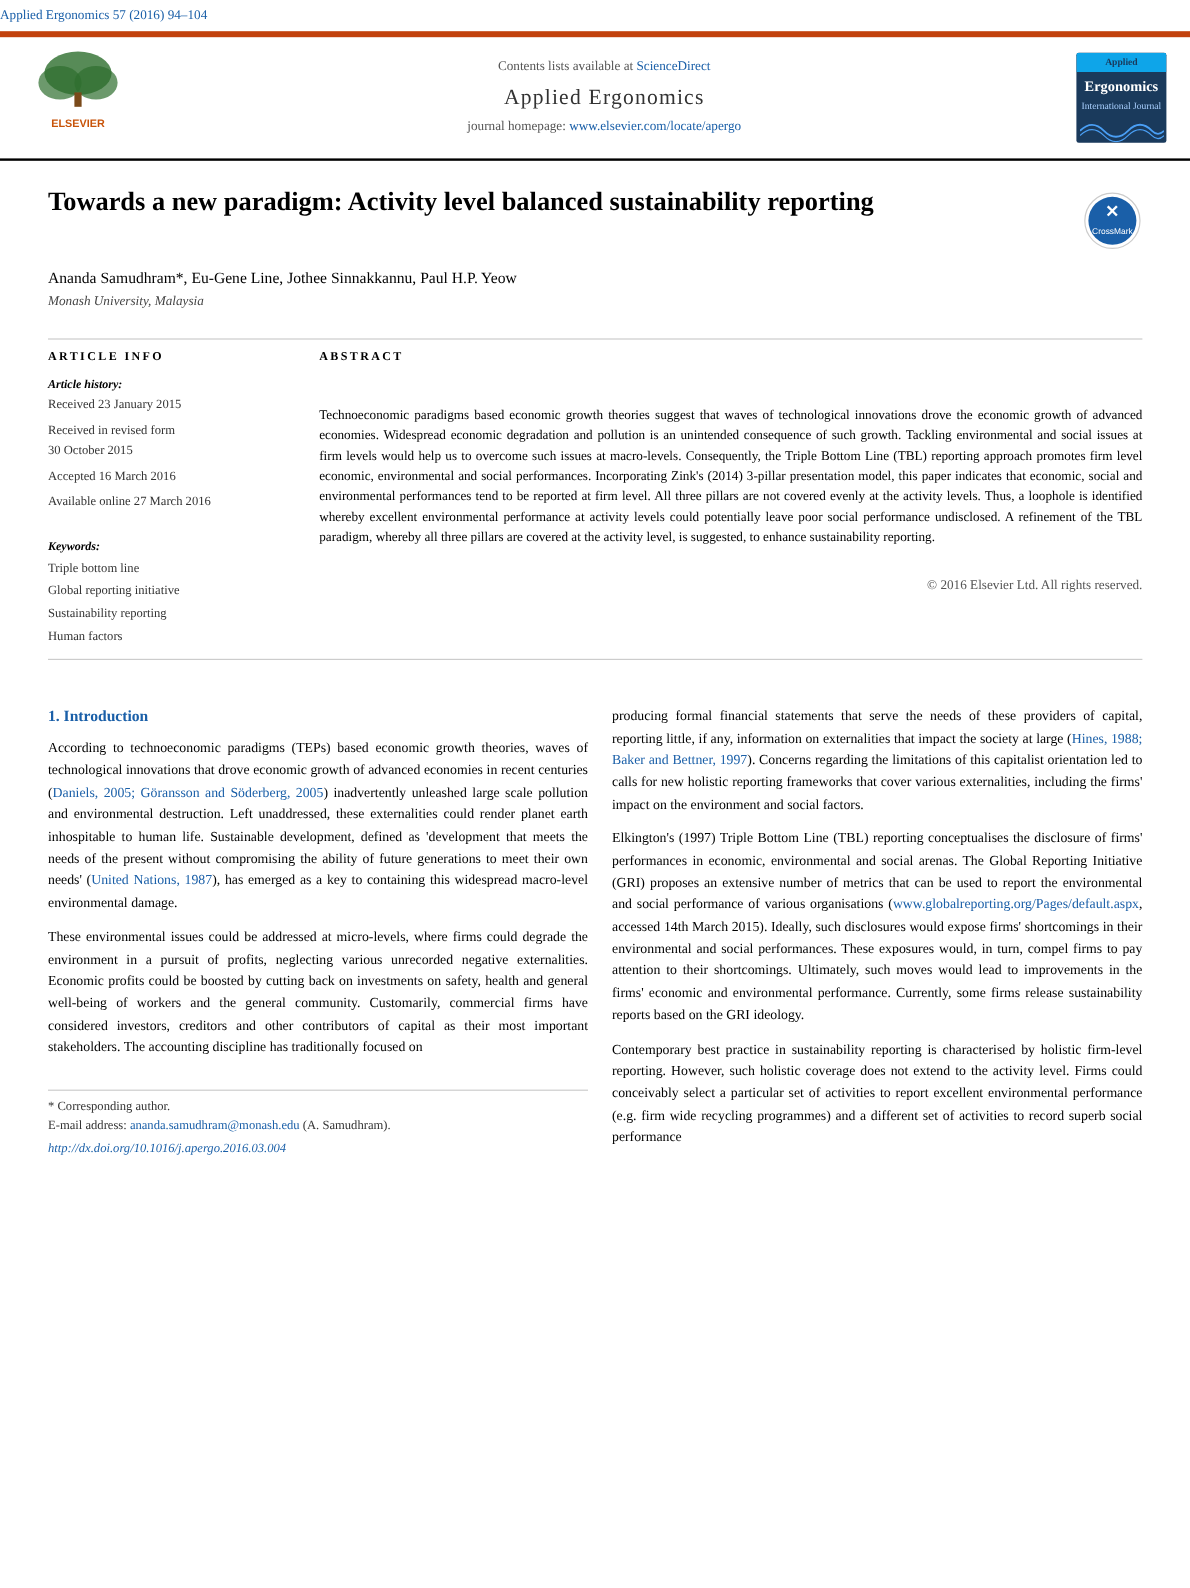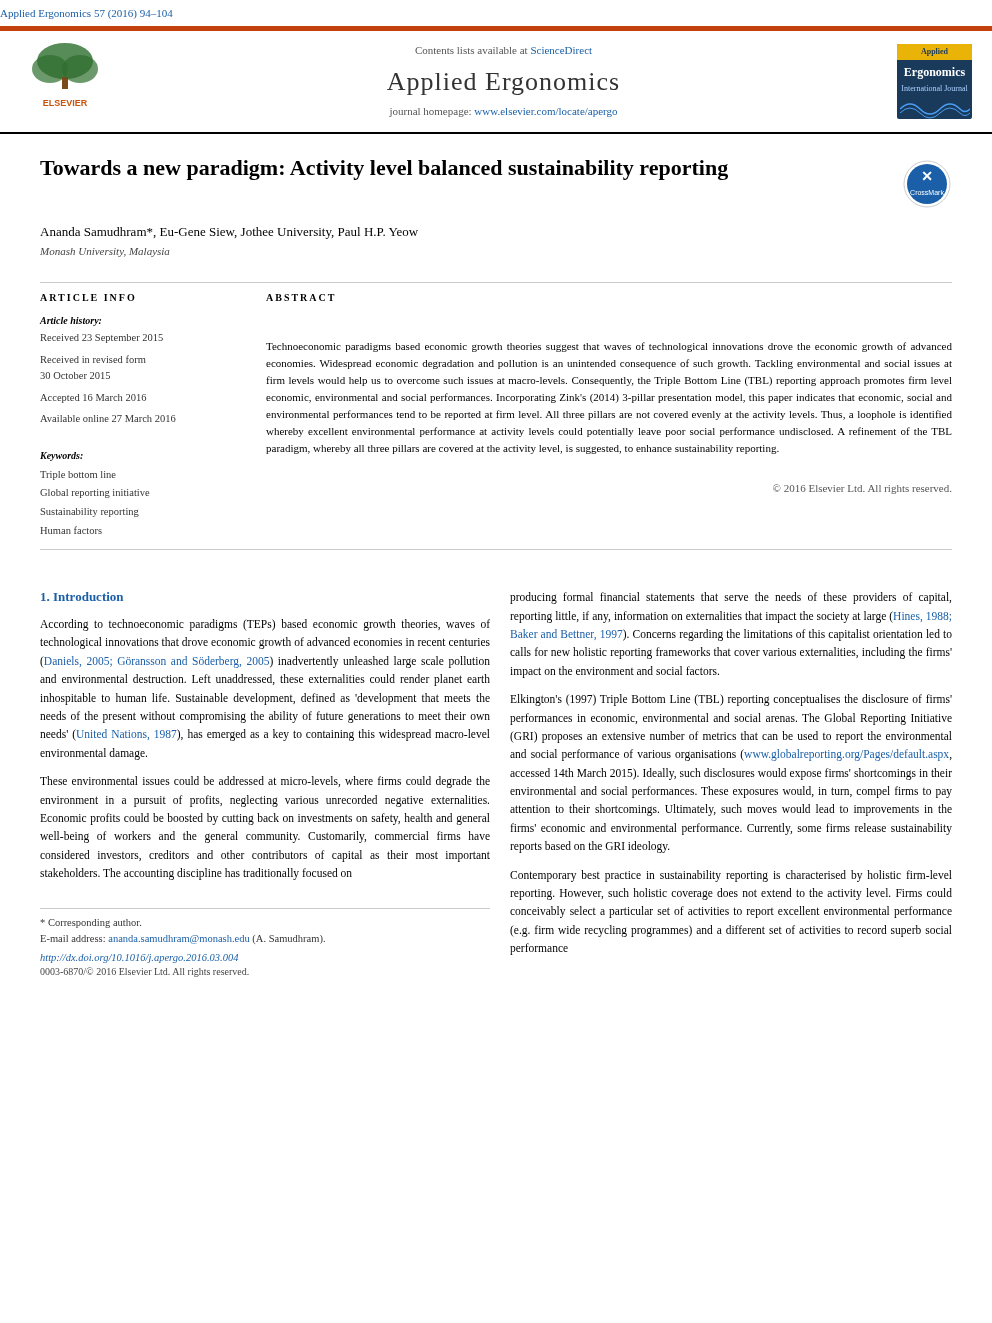"Applied" .journal-logo-box .logo-top { background: #eab308 -> #0ea5e9 }
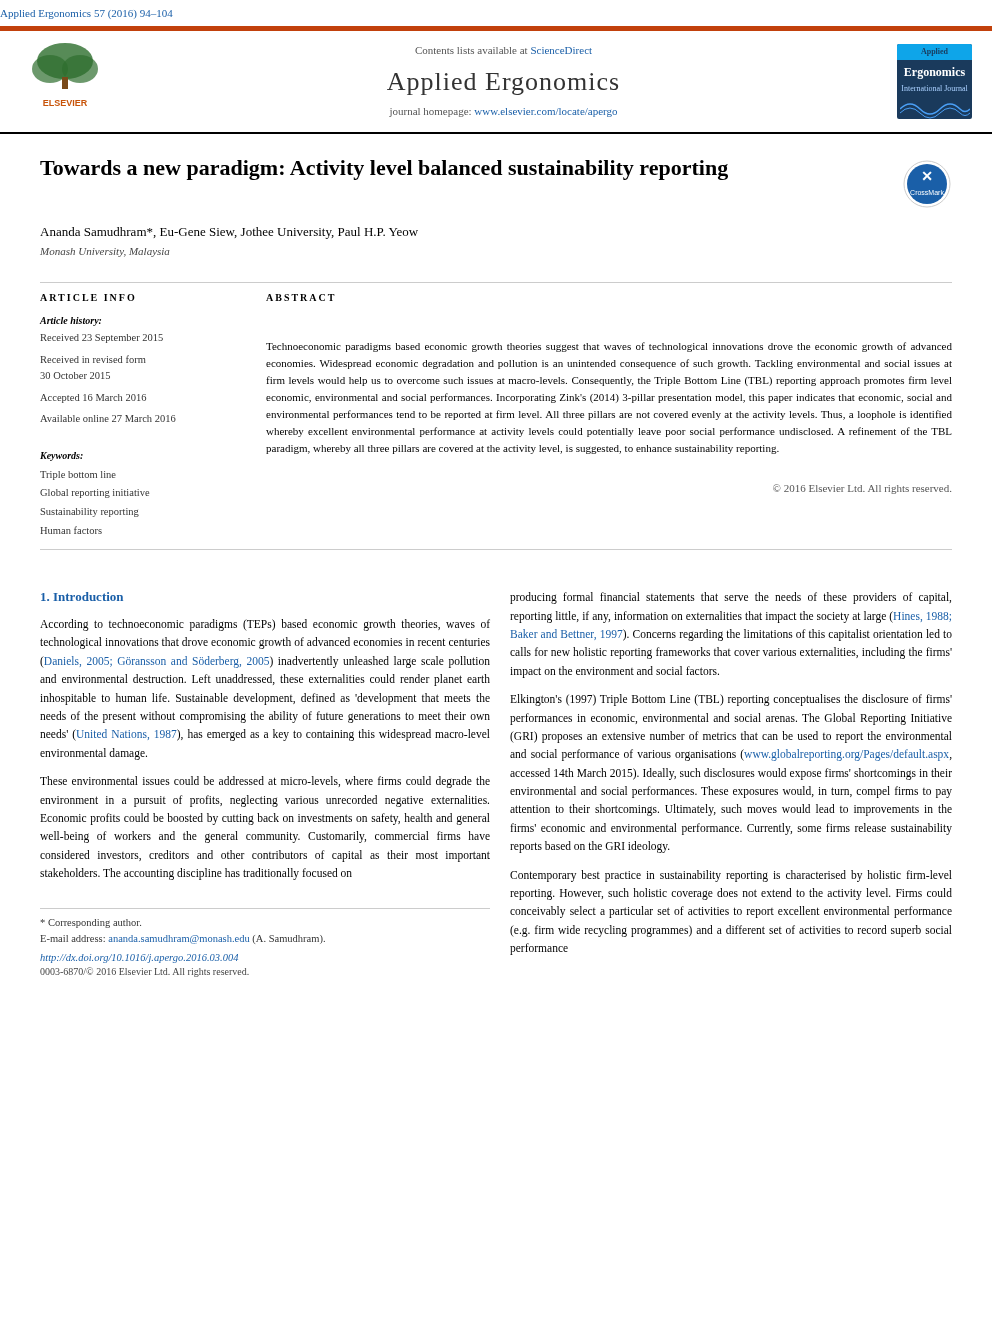"Applied Ergonomics" .journal-title { font-size: 26px -> 18px }
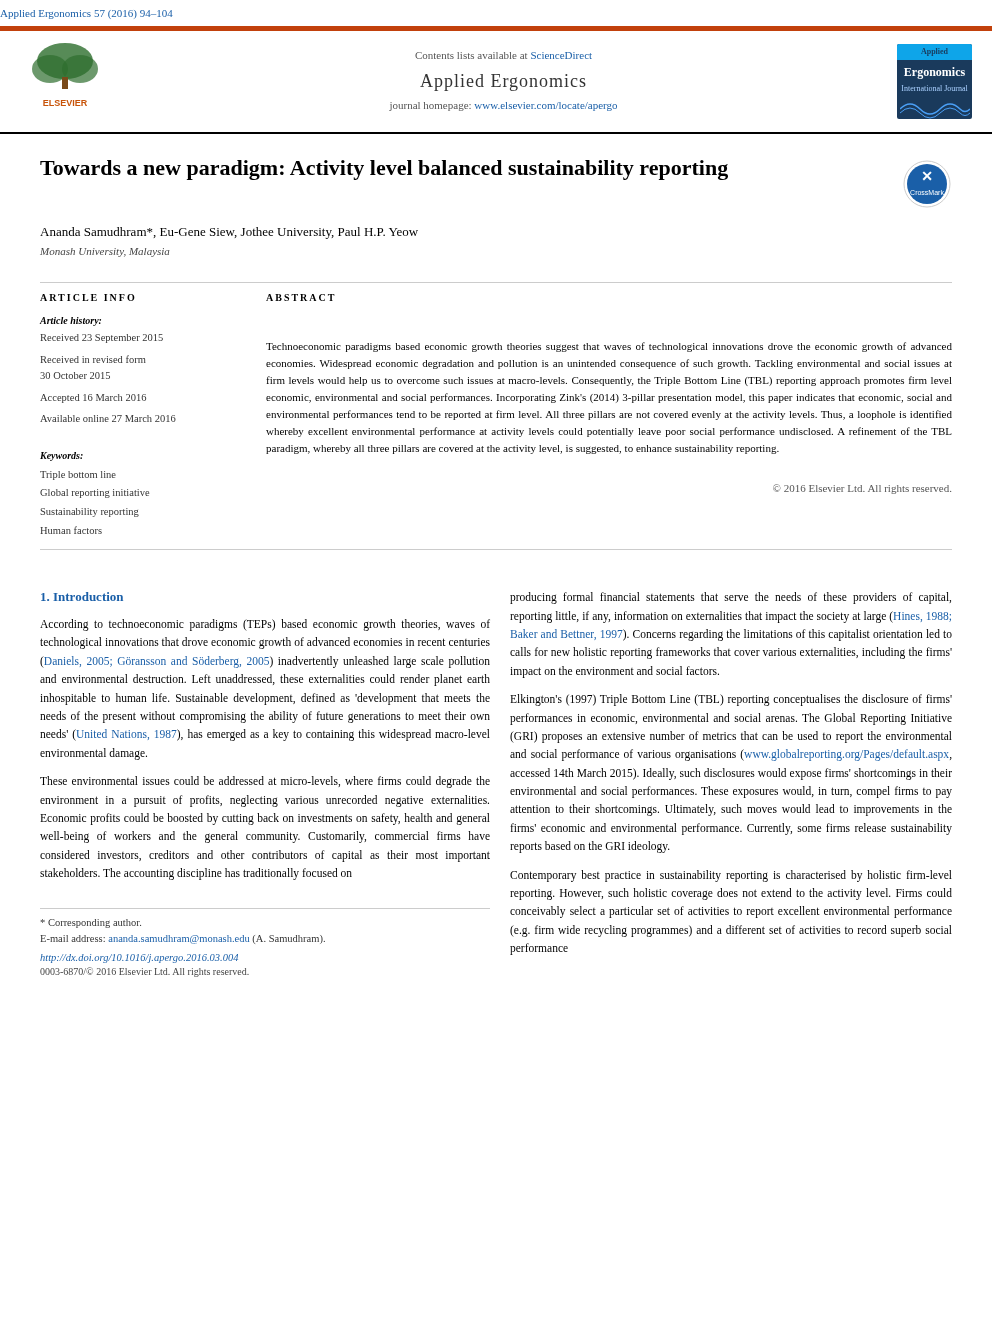"Ananda Samudhram*, Eu-Gene Siew, Jothee" span { text: Siew, Jothee University -> Line, Jothee Sinnakkannu }
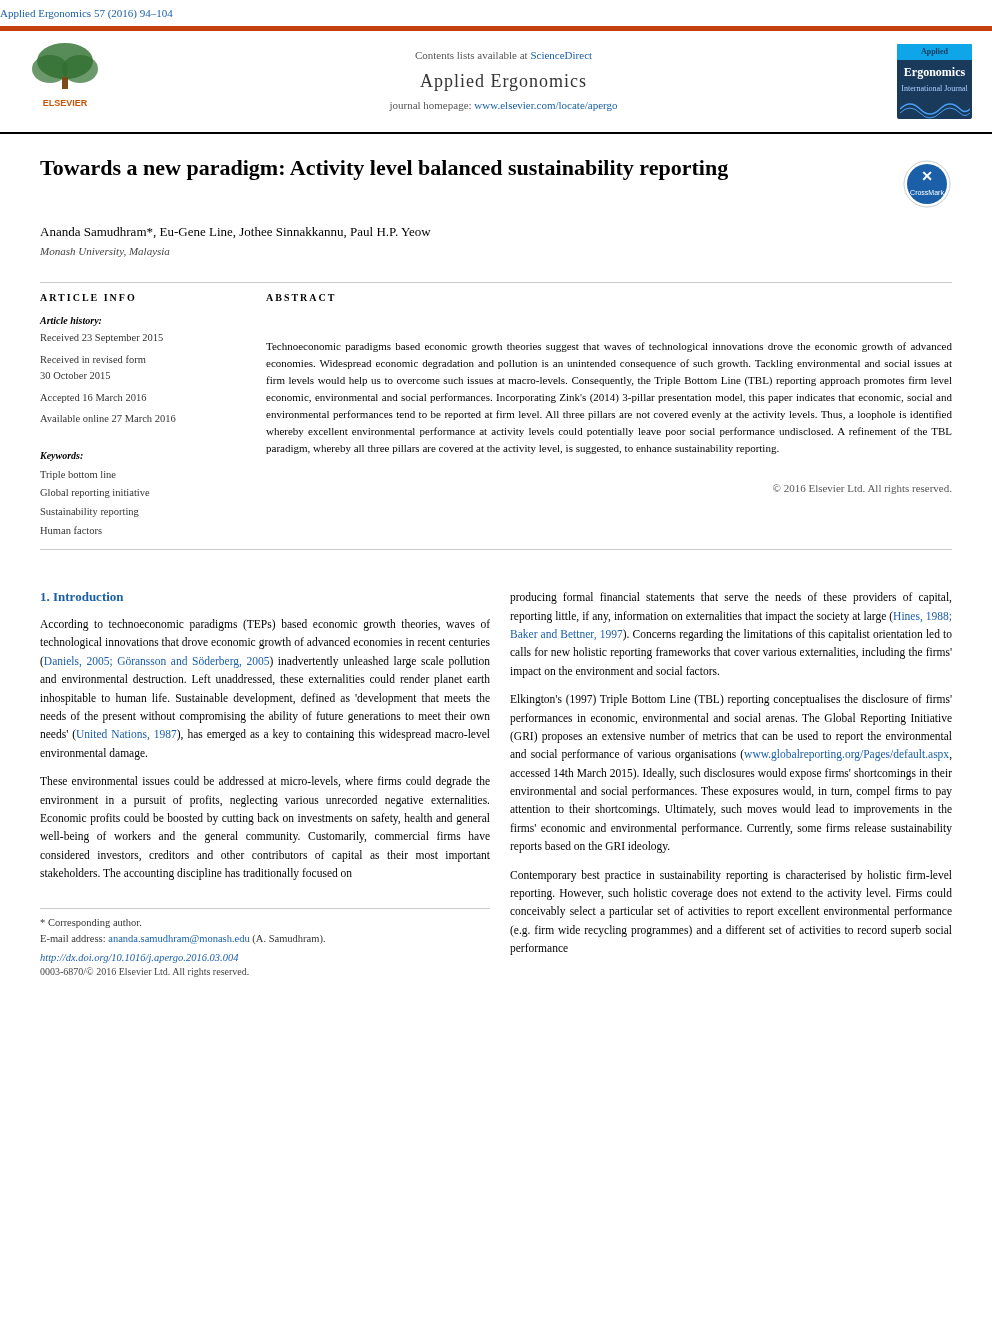"Received 23 September 2015" div.info-text { text: September -> January }
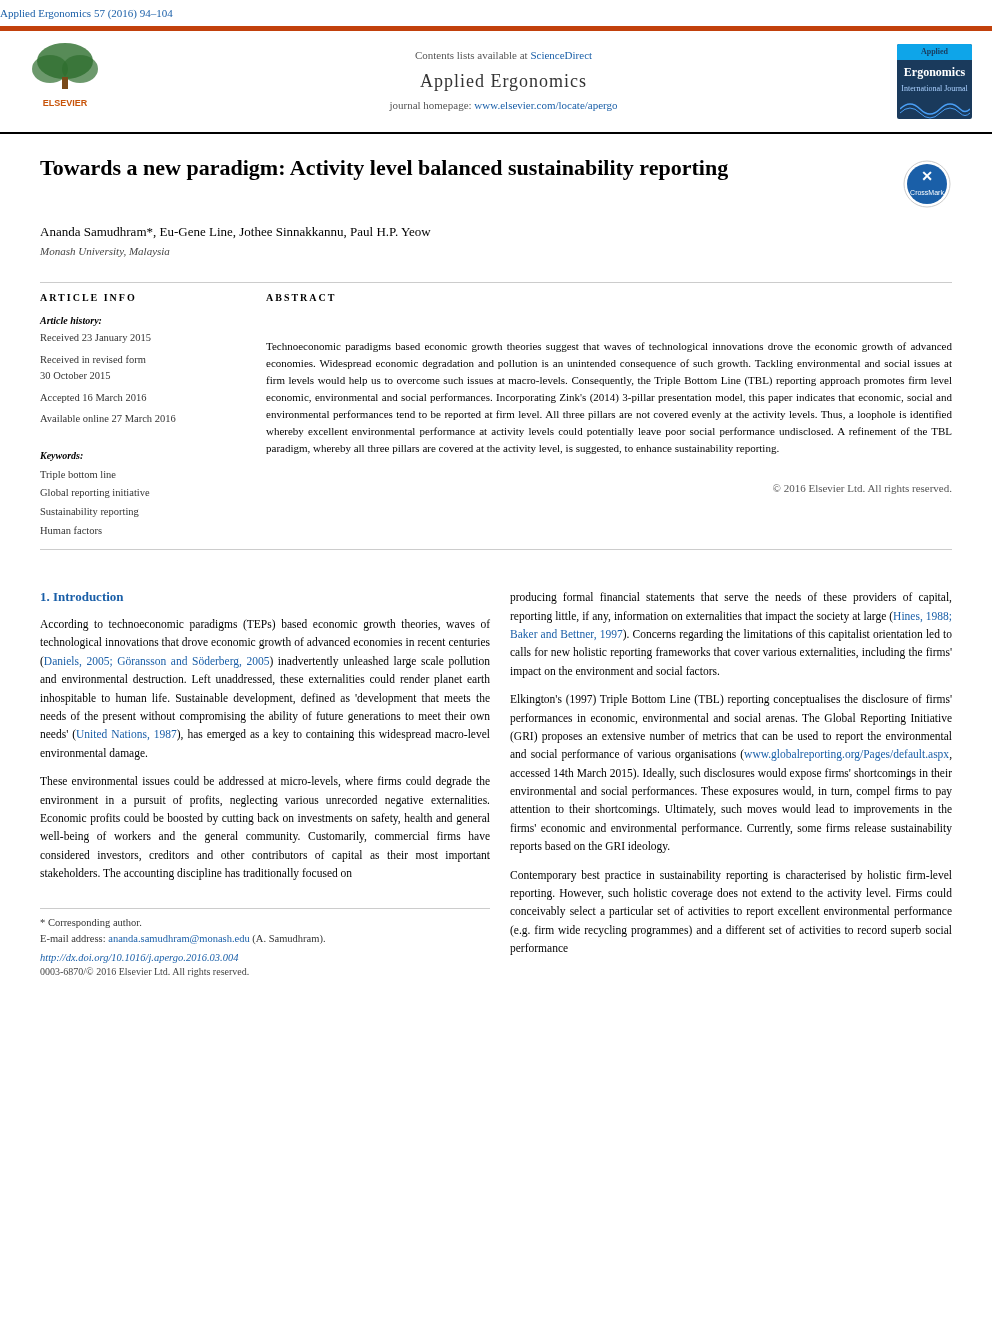"0003-6870/© 2016 Elsevier Ltd. All" div.issn-line { html: <div>0003-6870/© 2016 Elsevier Ltd. All rights reserved.</div> -> none }
